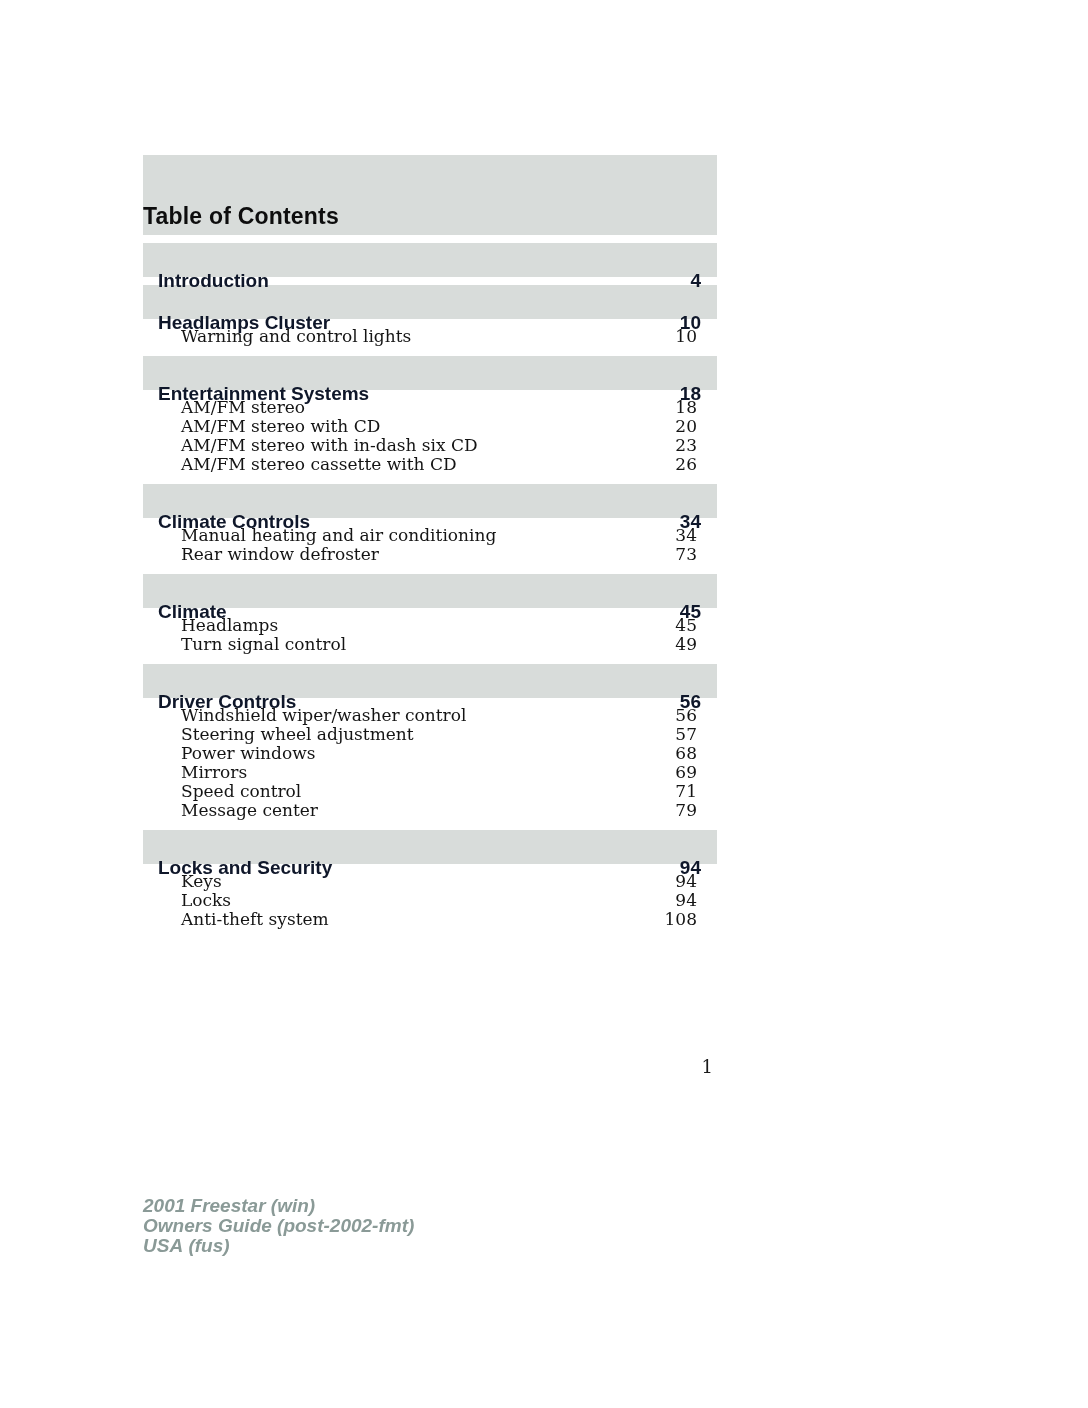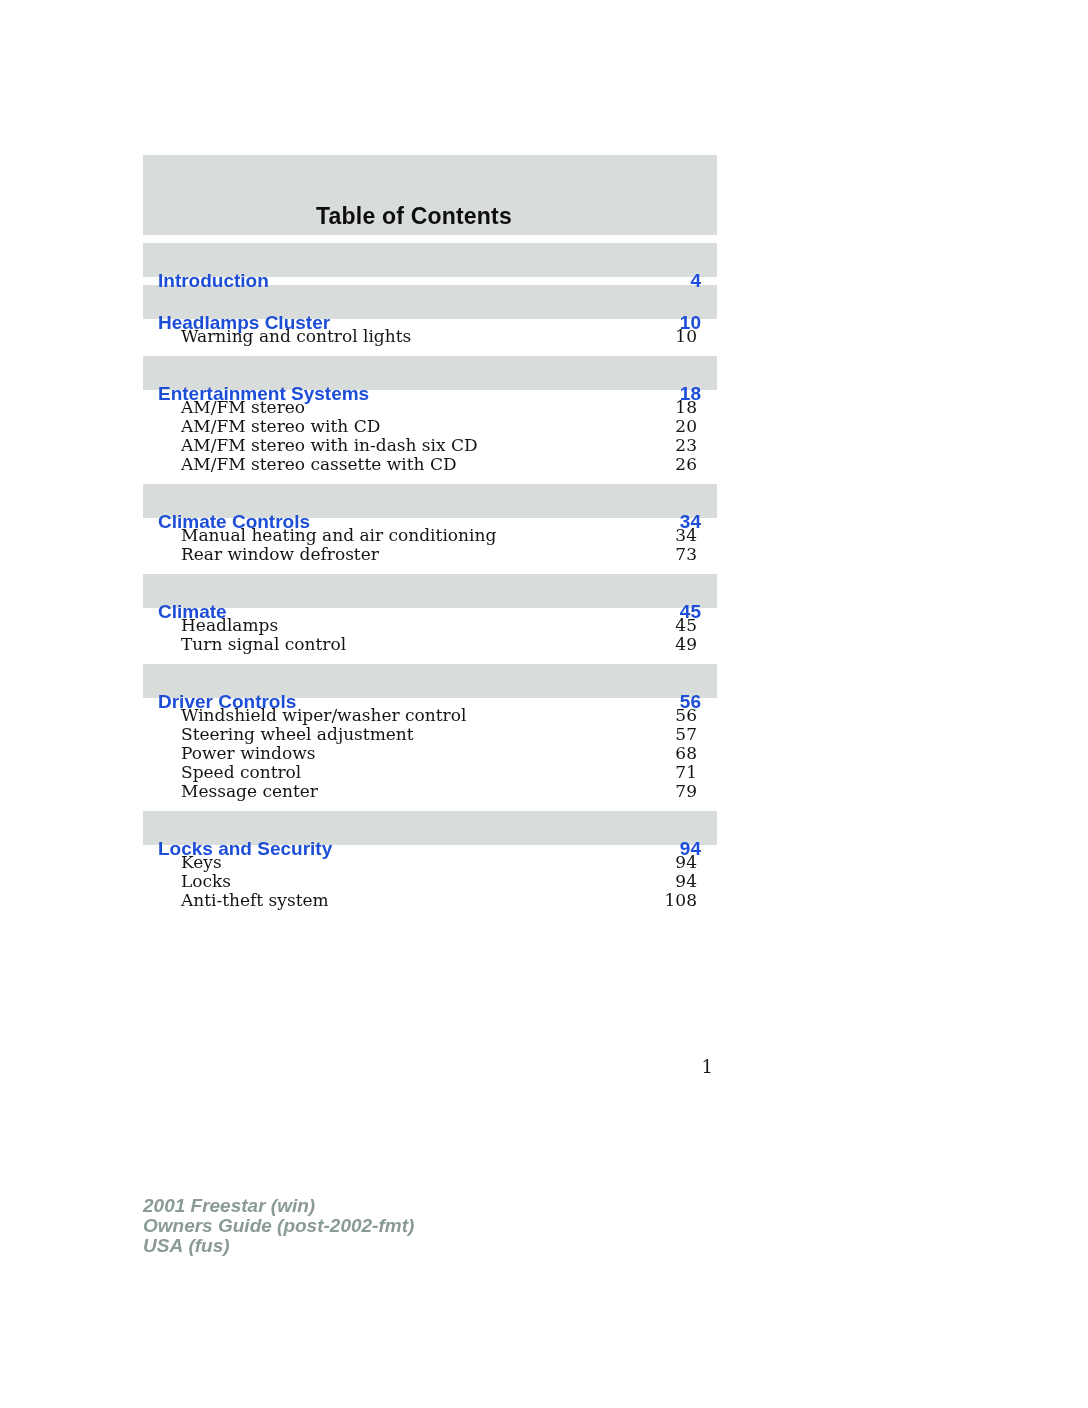"Table of Contents" .toc-header { justify-content: center -> flex-start }
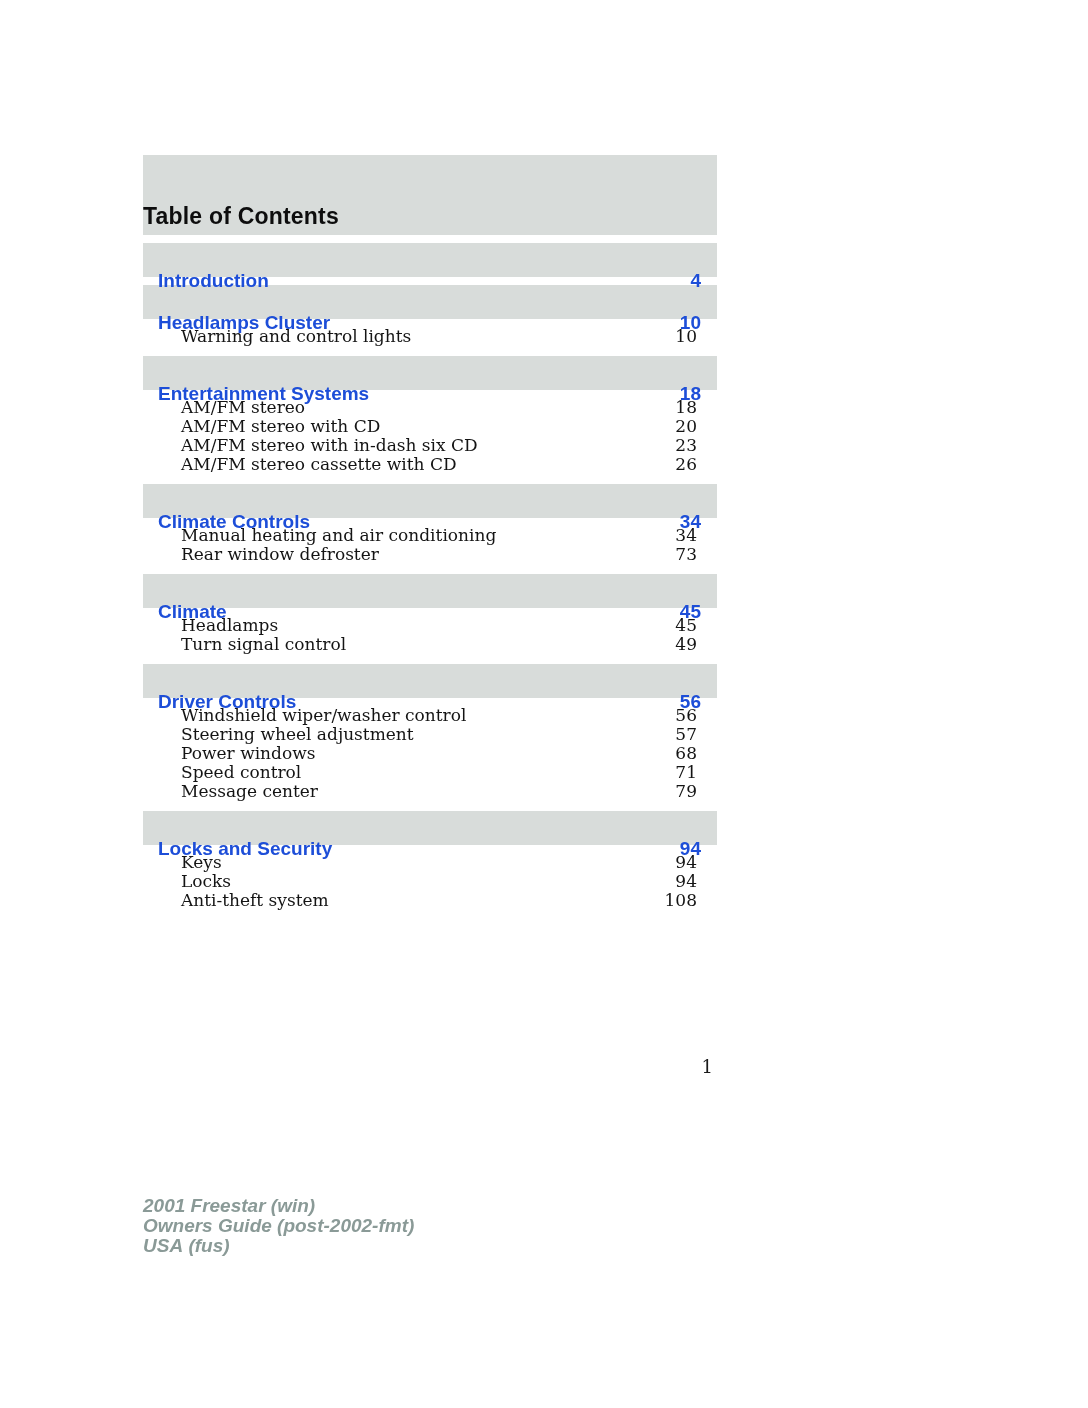"Introduction" .sec-label, .sec-page { color: #1d4ed8 -> #0f172a }
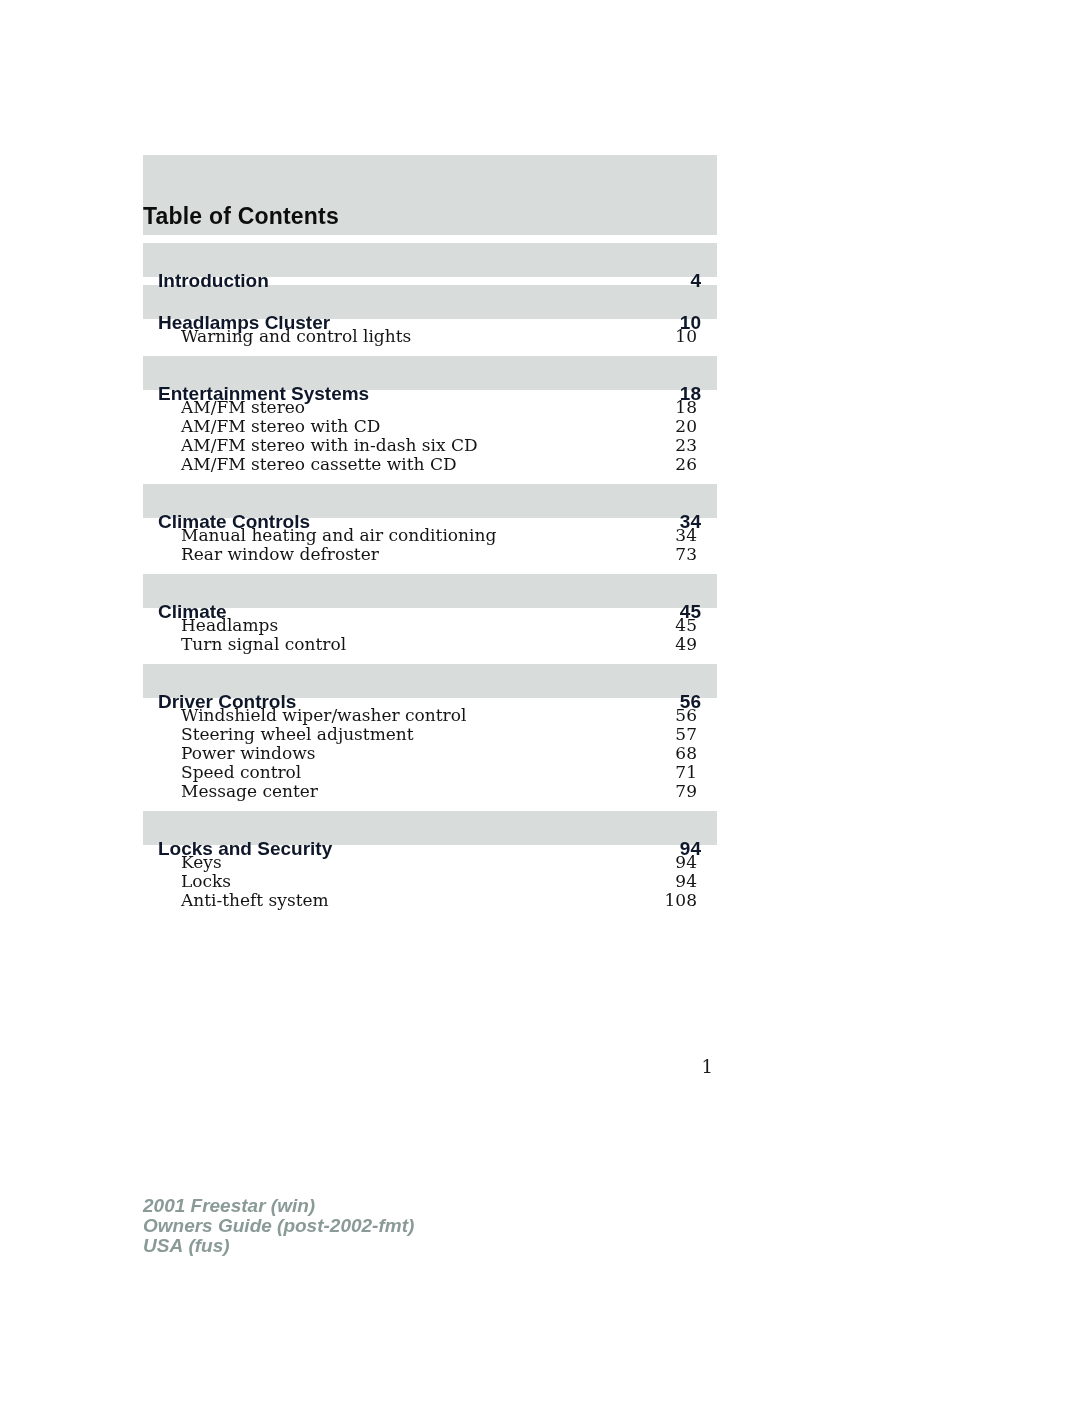"Mirrors" div.subitem { html: none -> <div> <span>Mirrors</span> <span>69</span> </div> }
